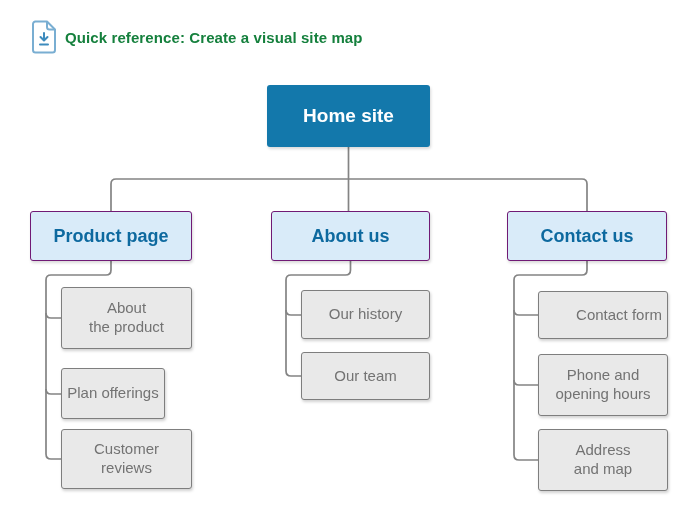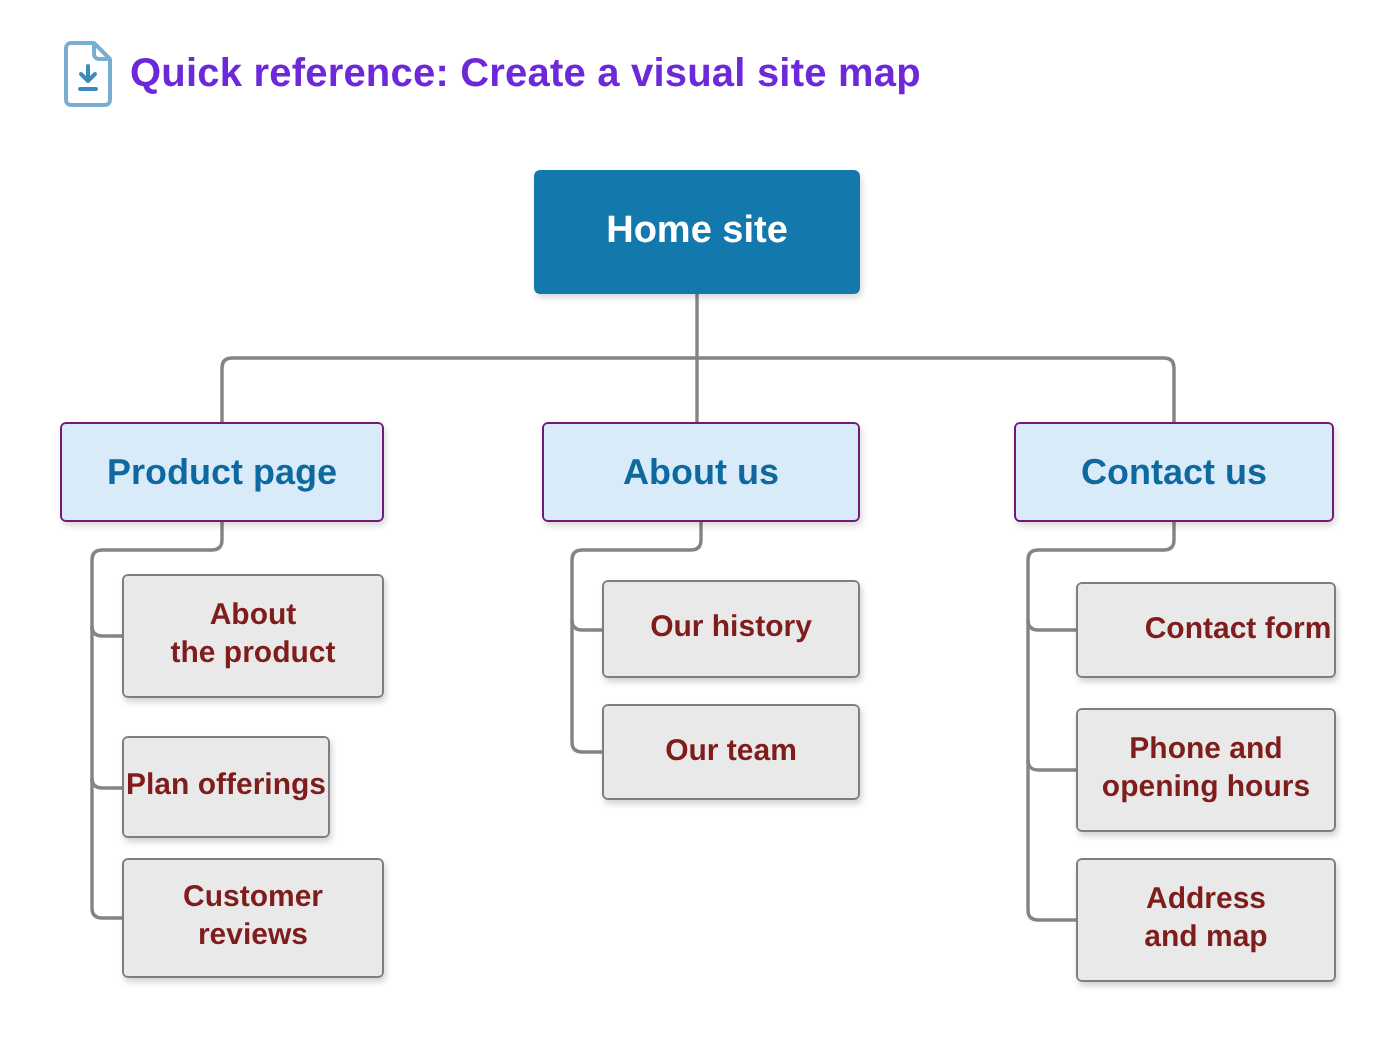"Quick reference: Create a visual" .qr-title { color: #6d28d9 -> #15803d; font-size: 20px -> 15px }
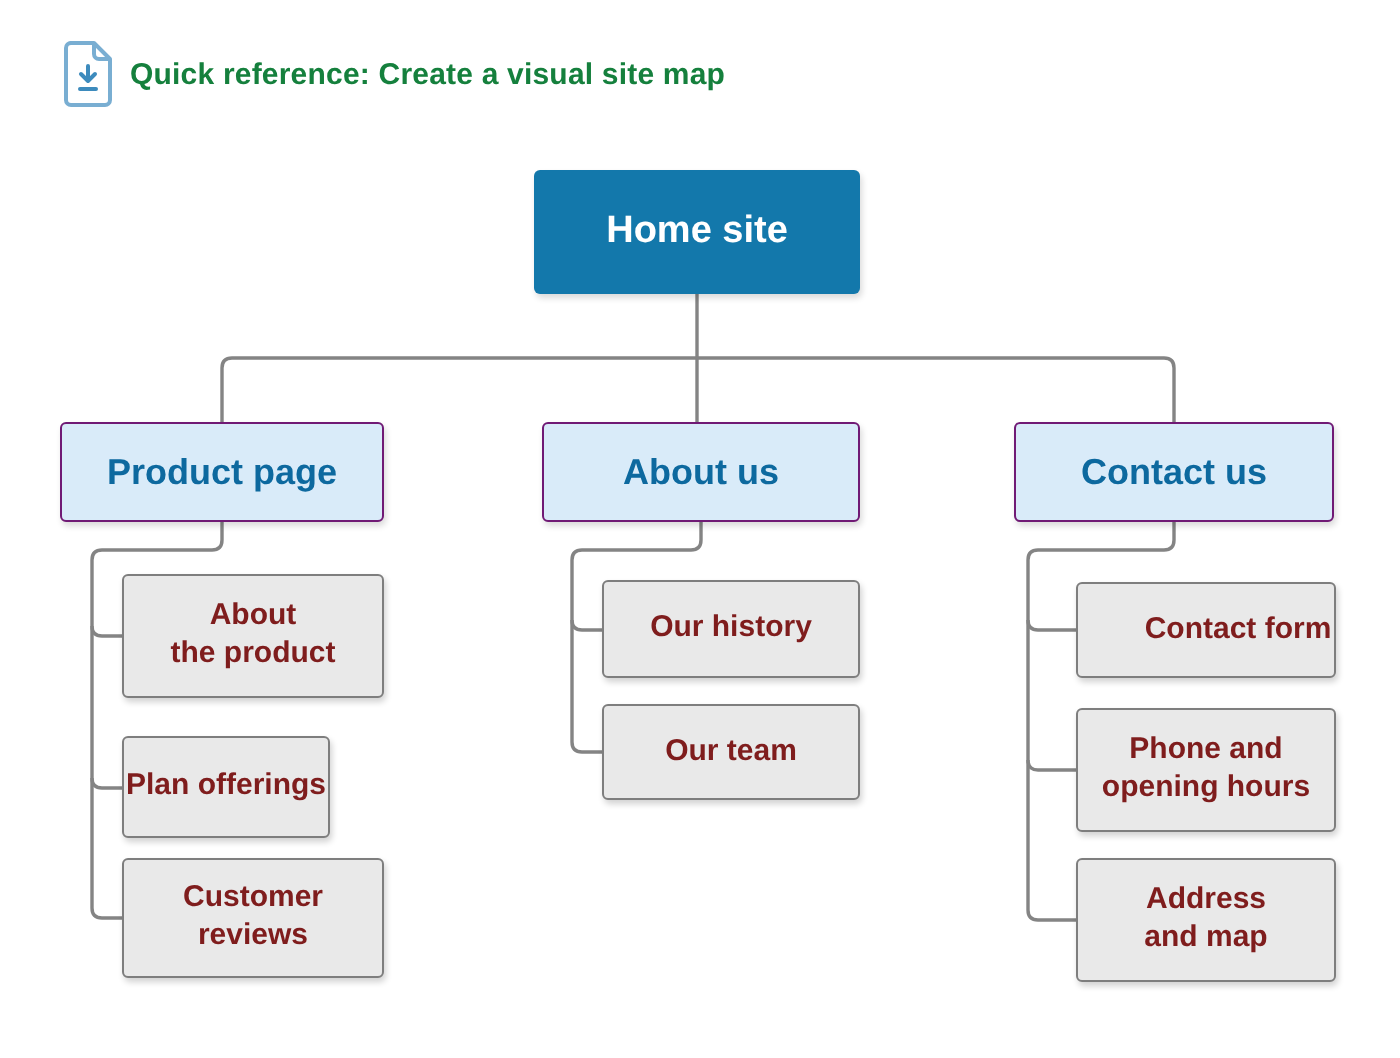"About" .node-child { color: #7f1d1d -> #737373; font-weight: bold -> normal }
